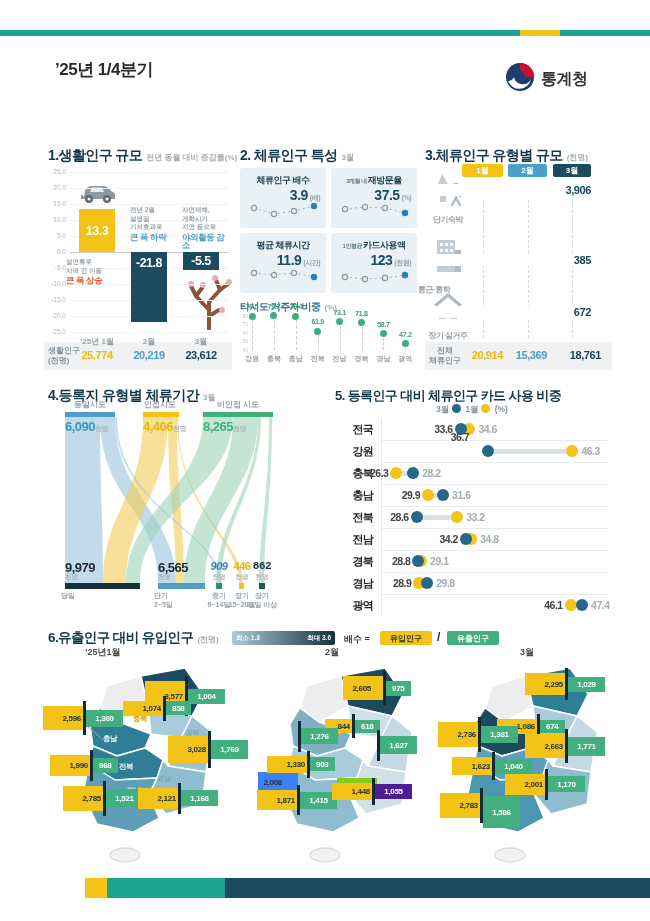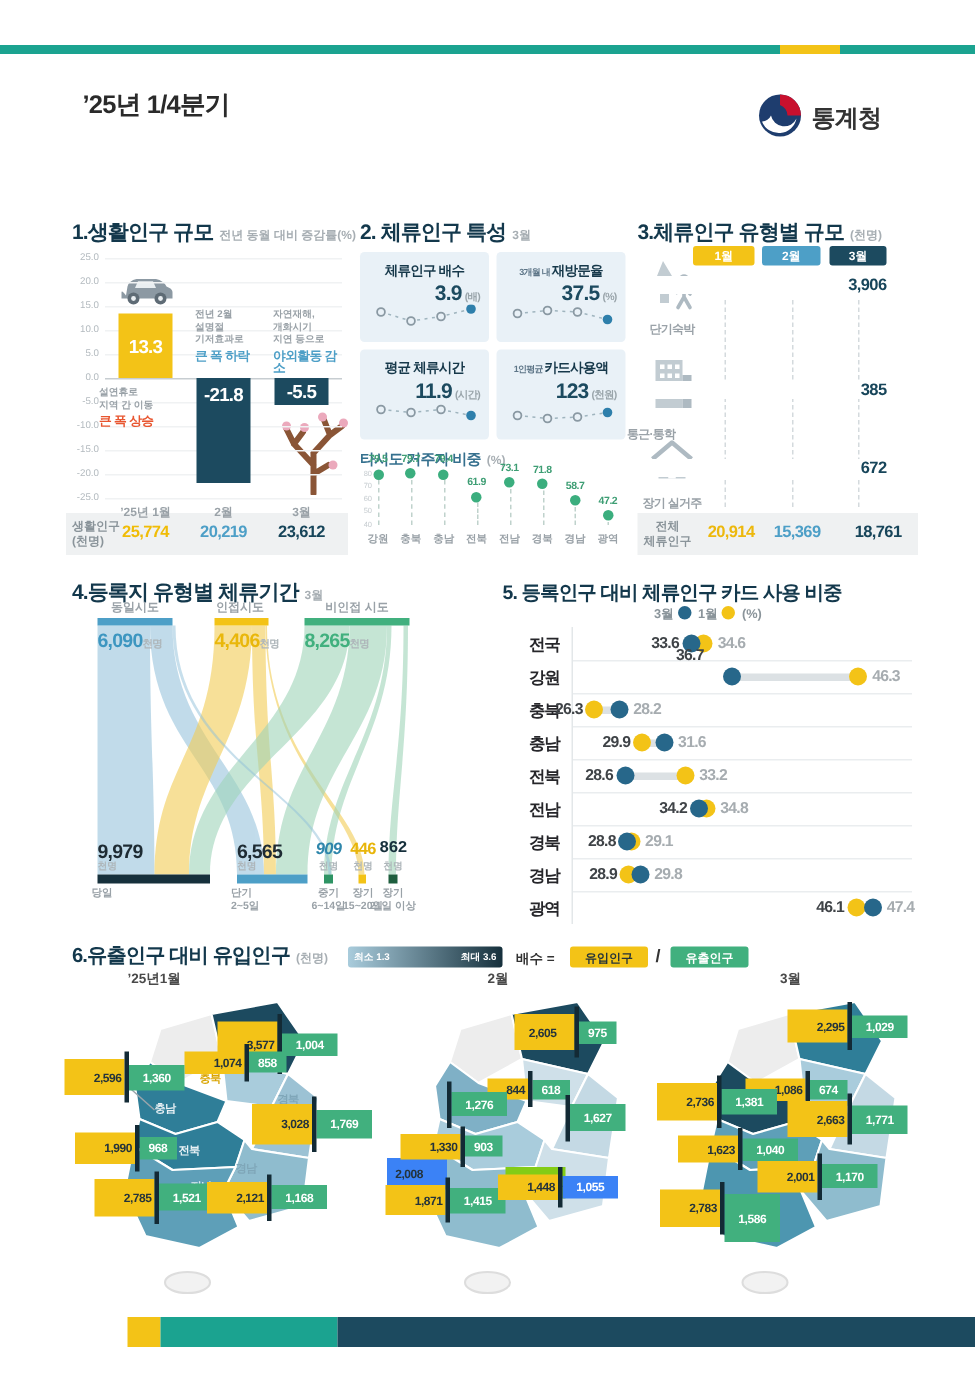"1,055" div.pbox { background: #3b82f6 -> #4c1d95 }
